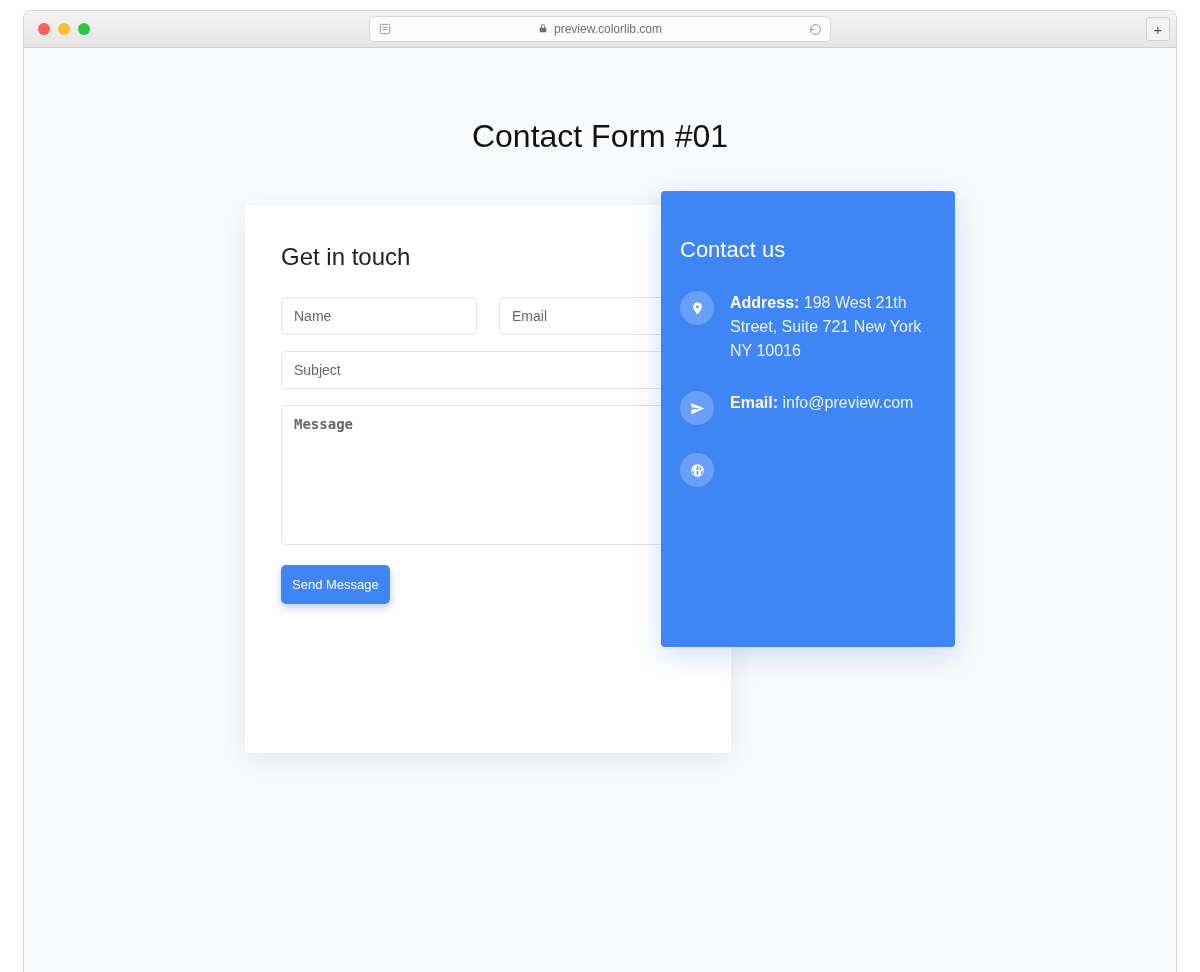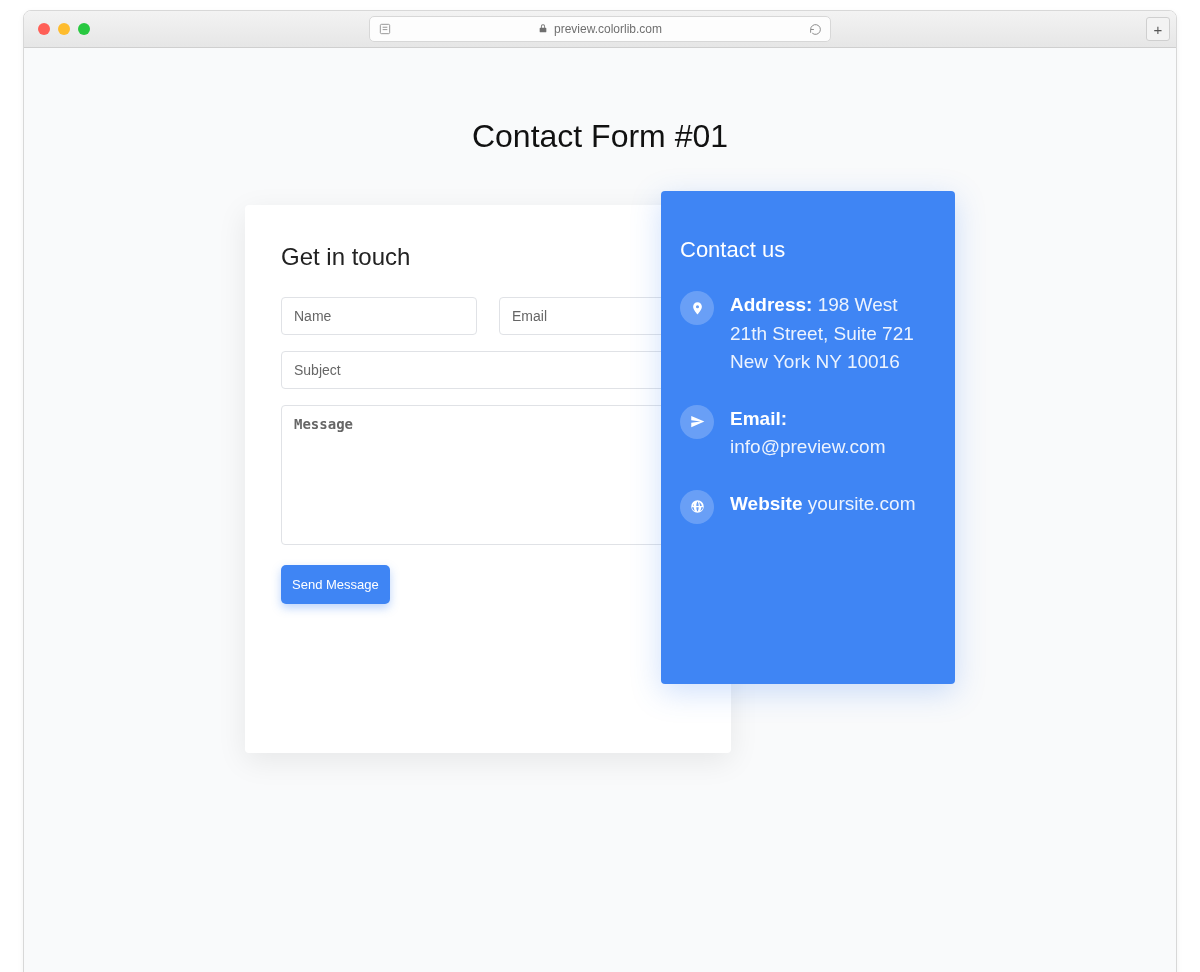"Address: 198 West 21th Street," .info { font-size: 19px -> 16px }
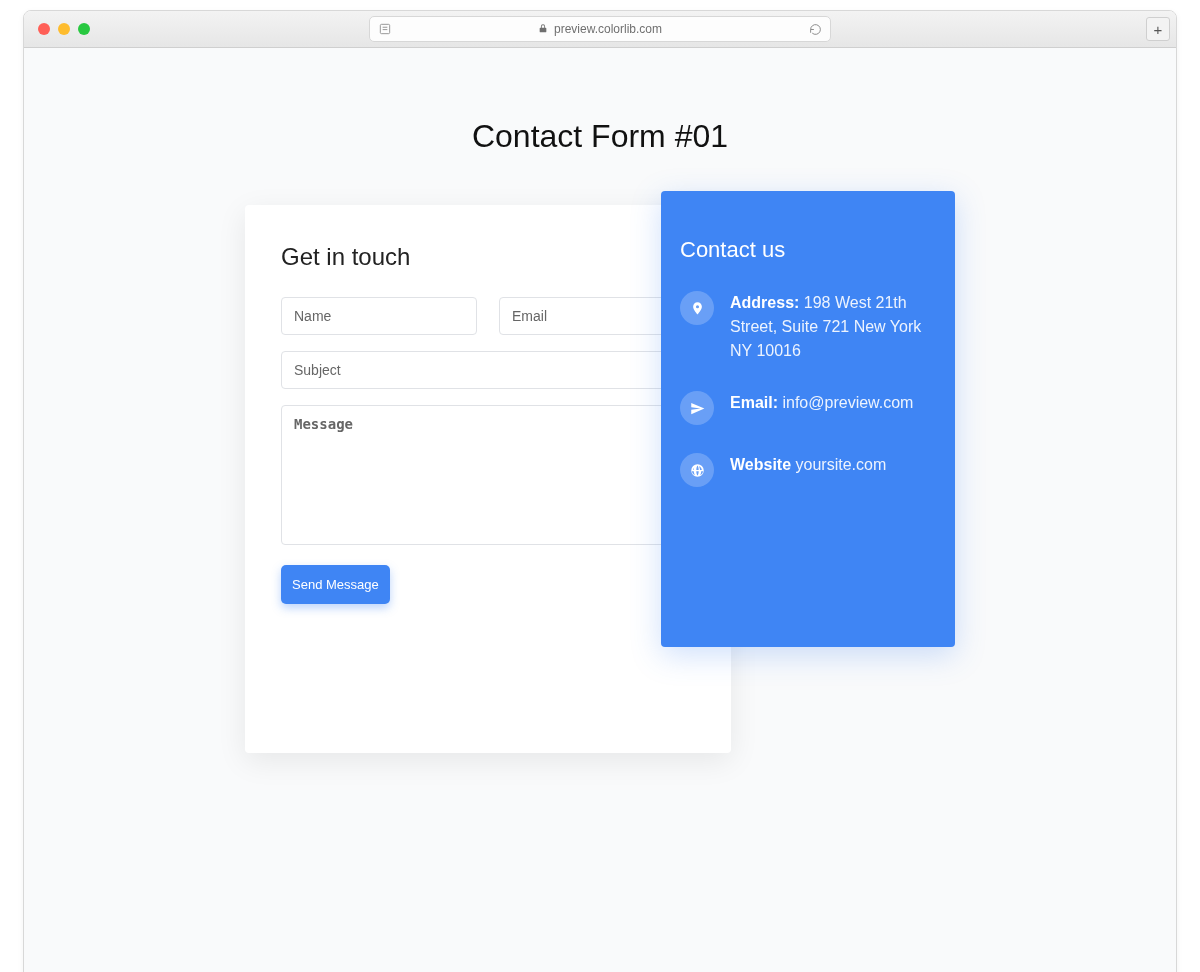"Website yoursite.com" div.txt { html: <div> <b>Website</b> <span>yoursite.com</span> </div> -> none }
